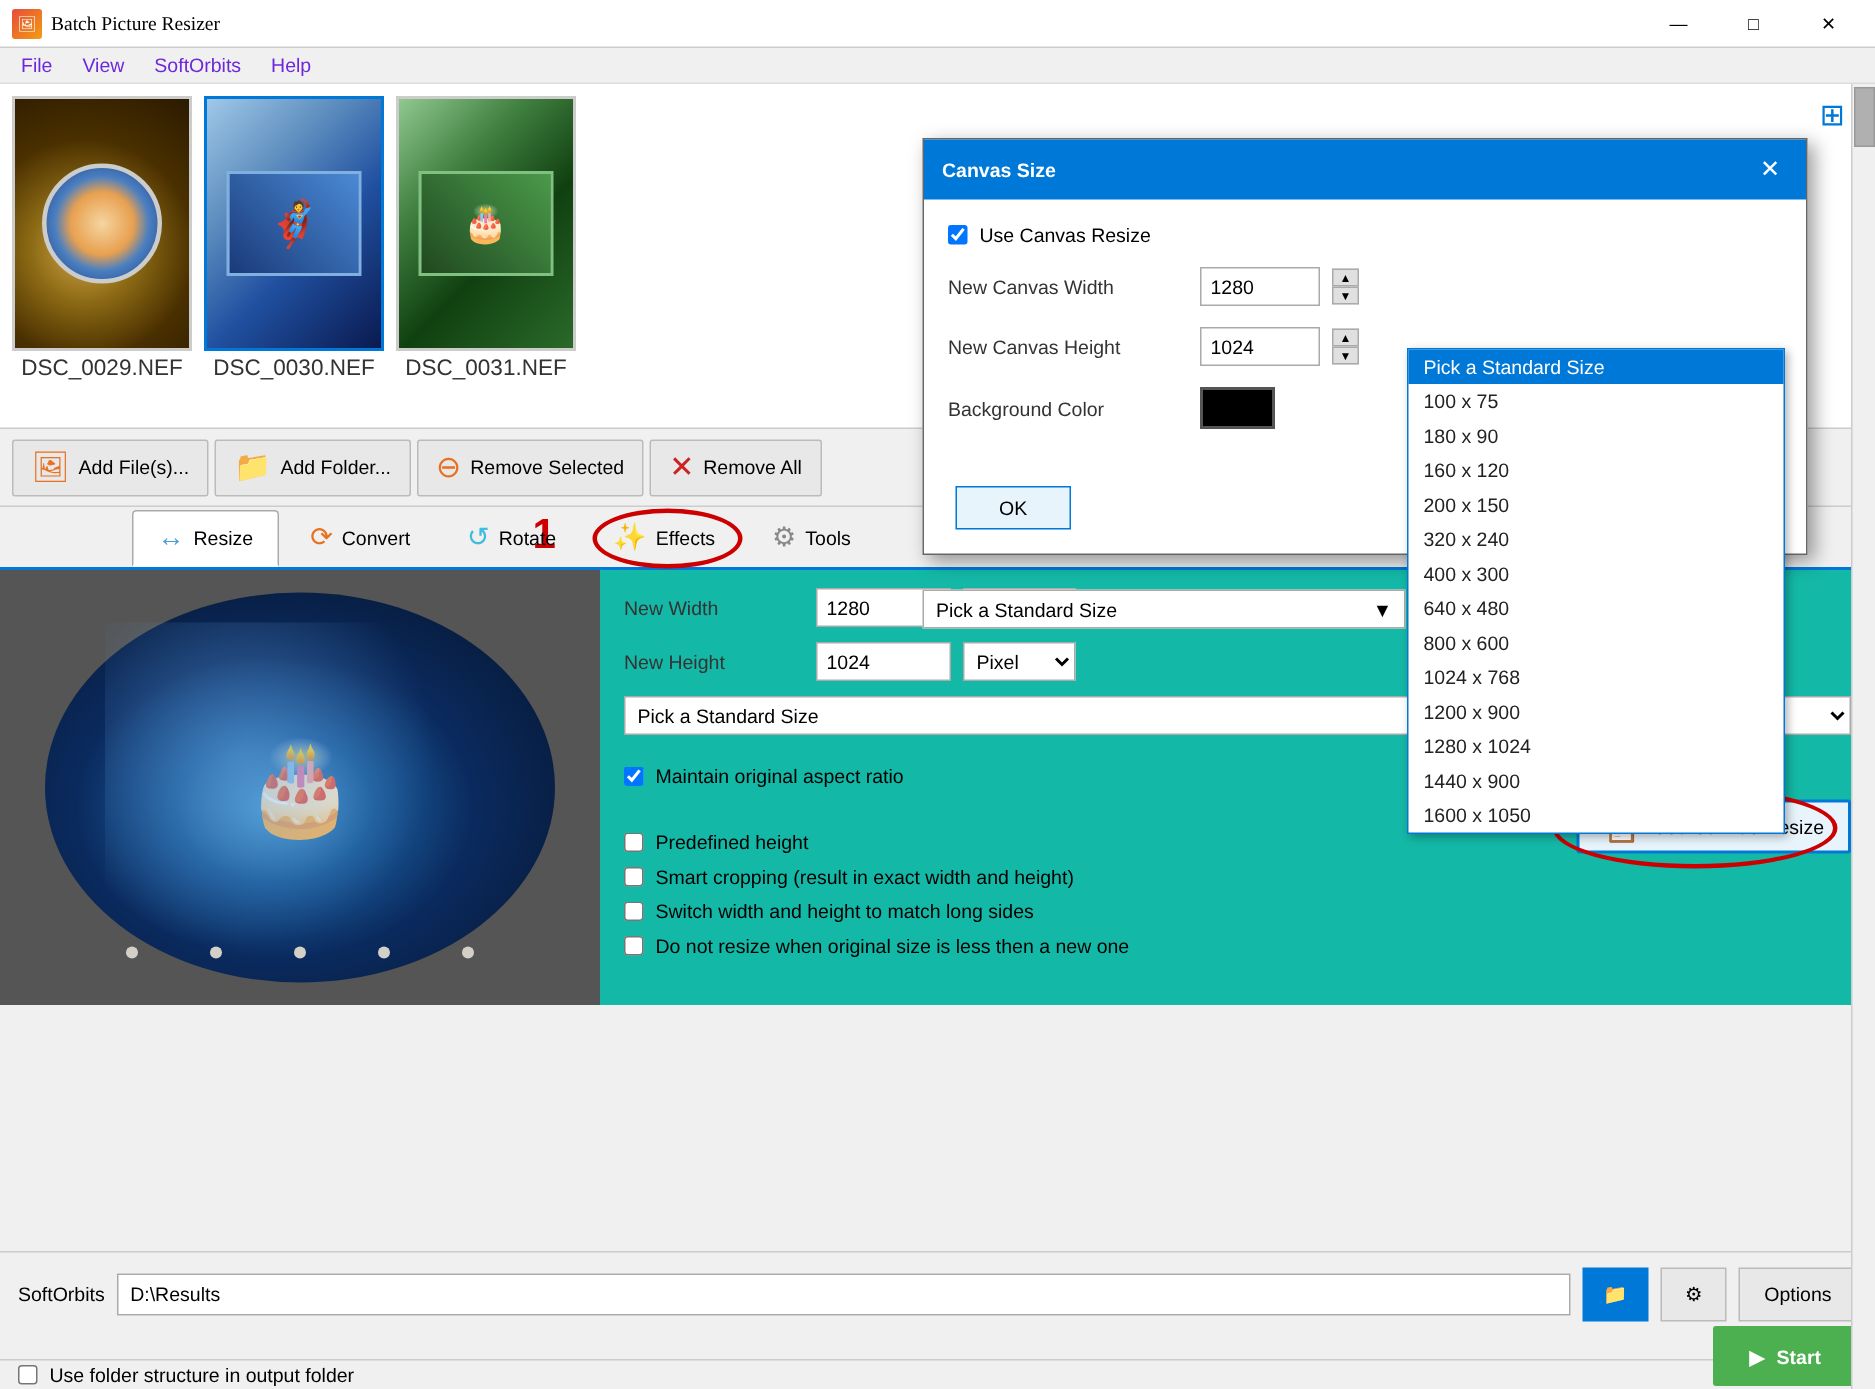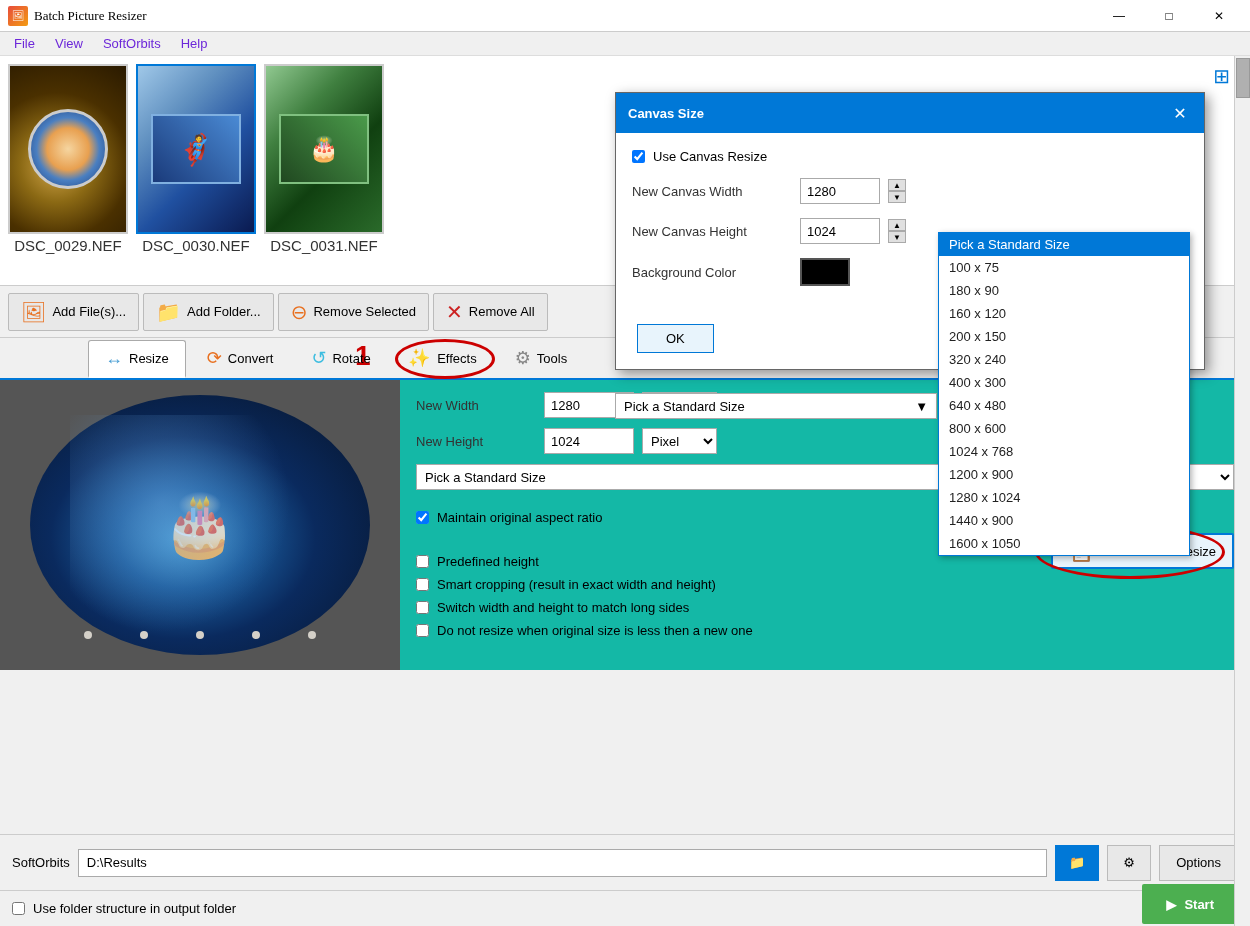"Use folder structure in output" div.folder-cb-row { height: 36px -> 20px }
